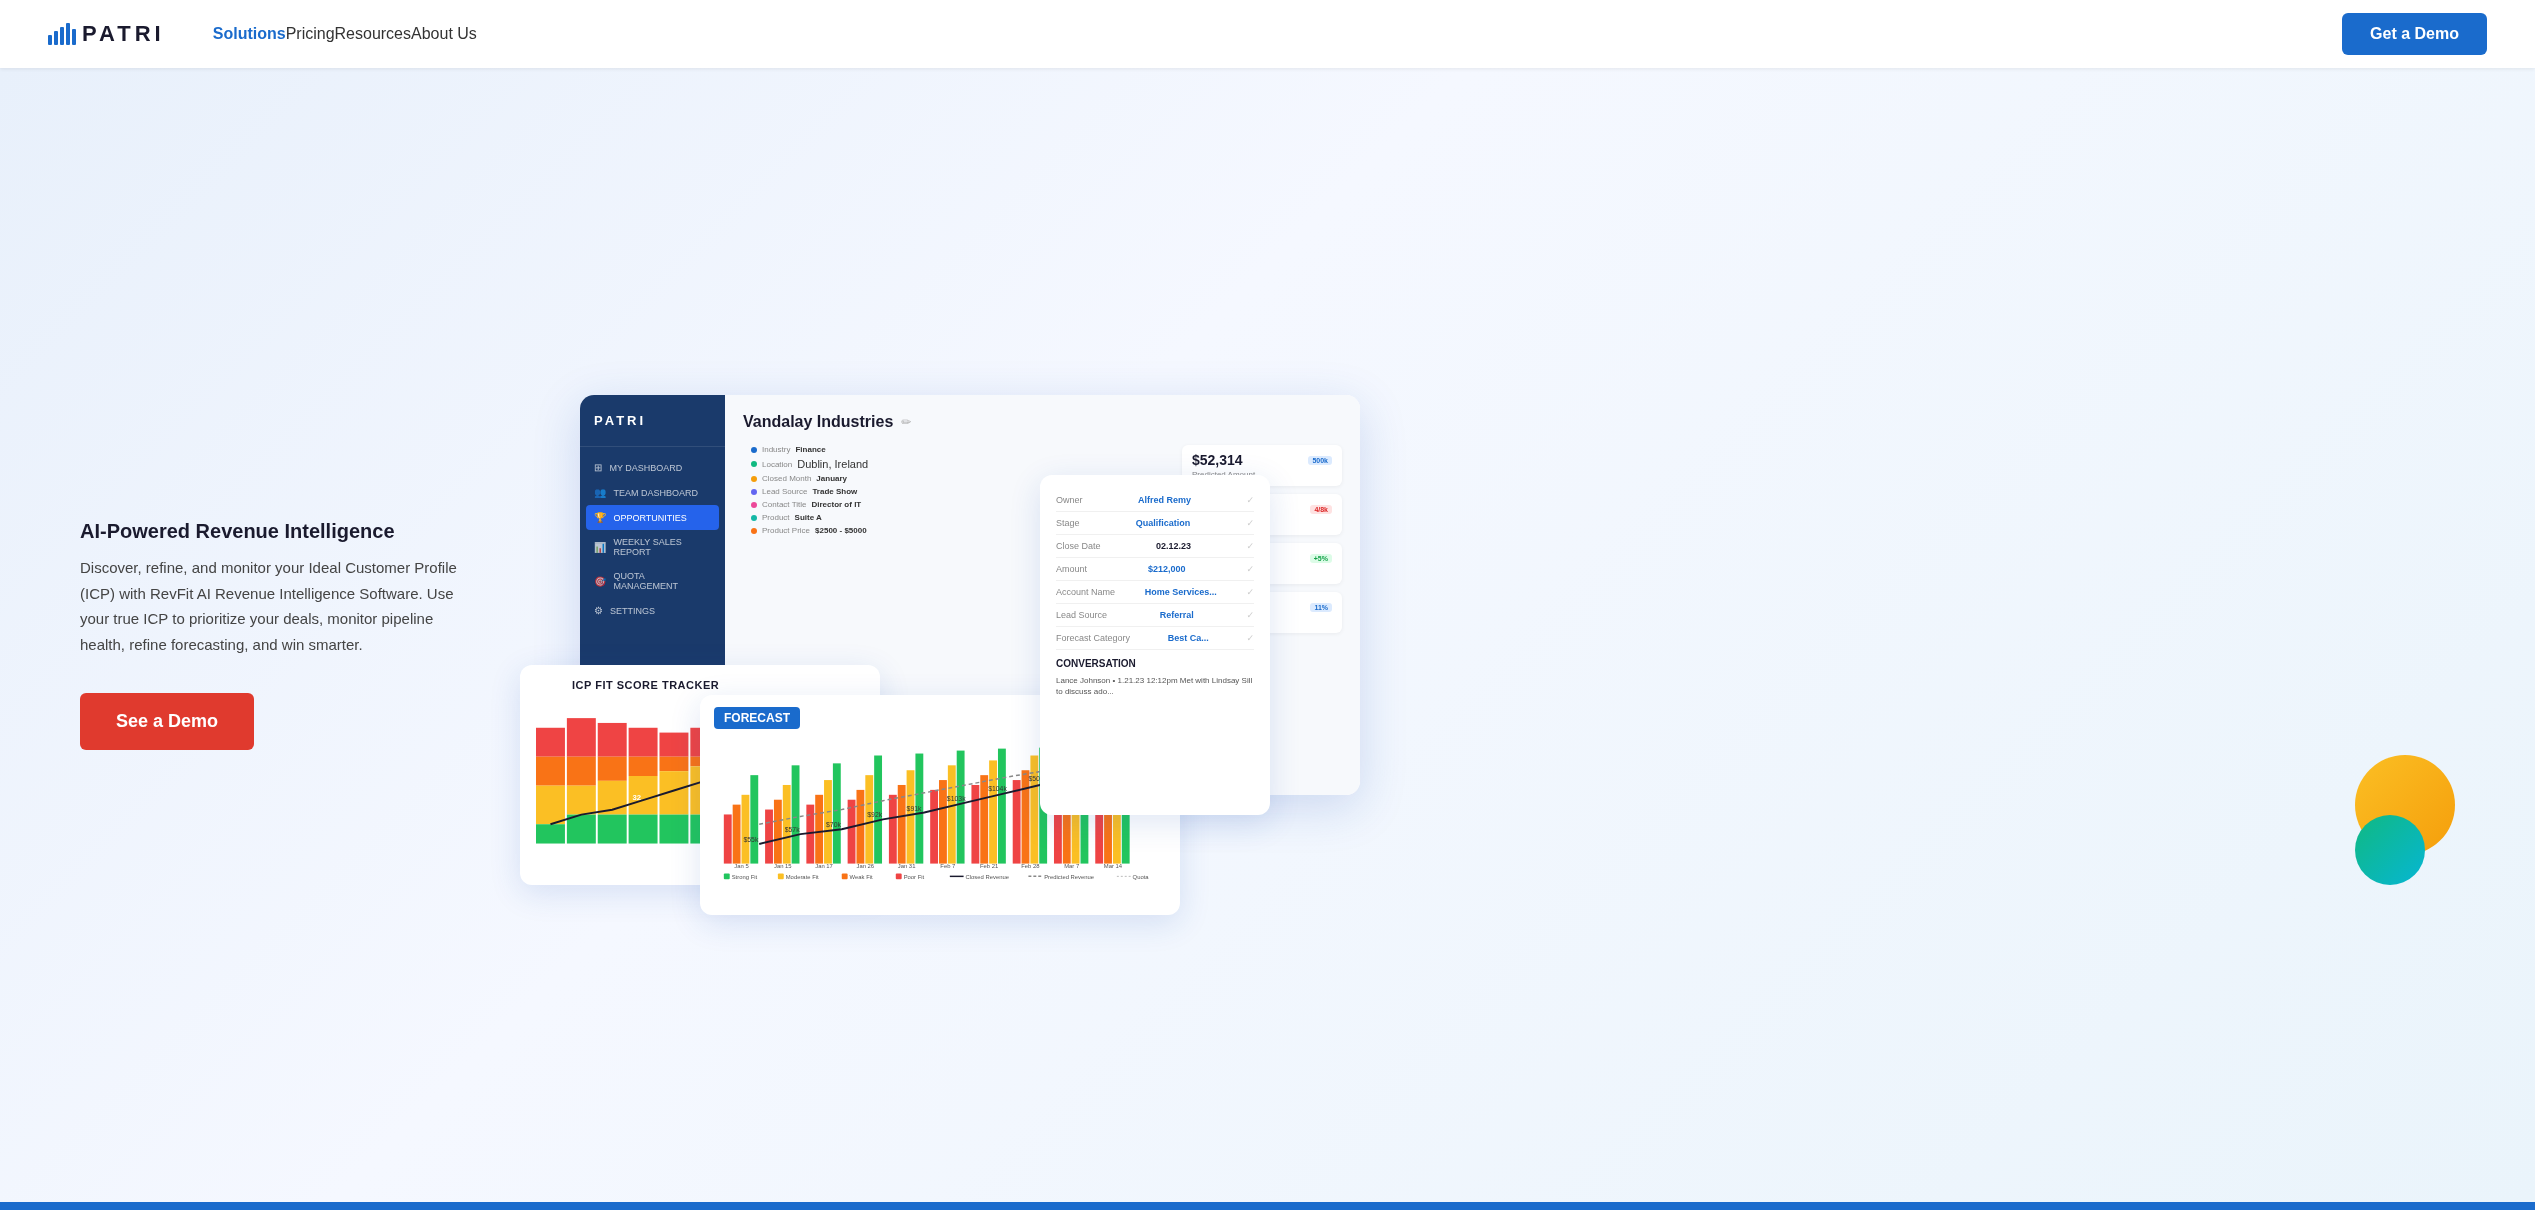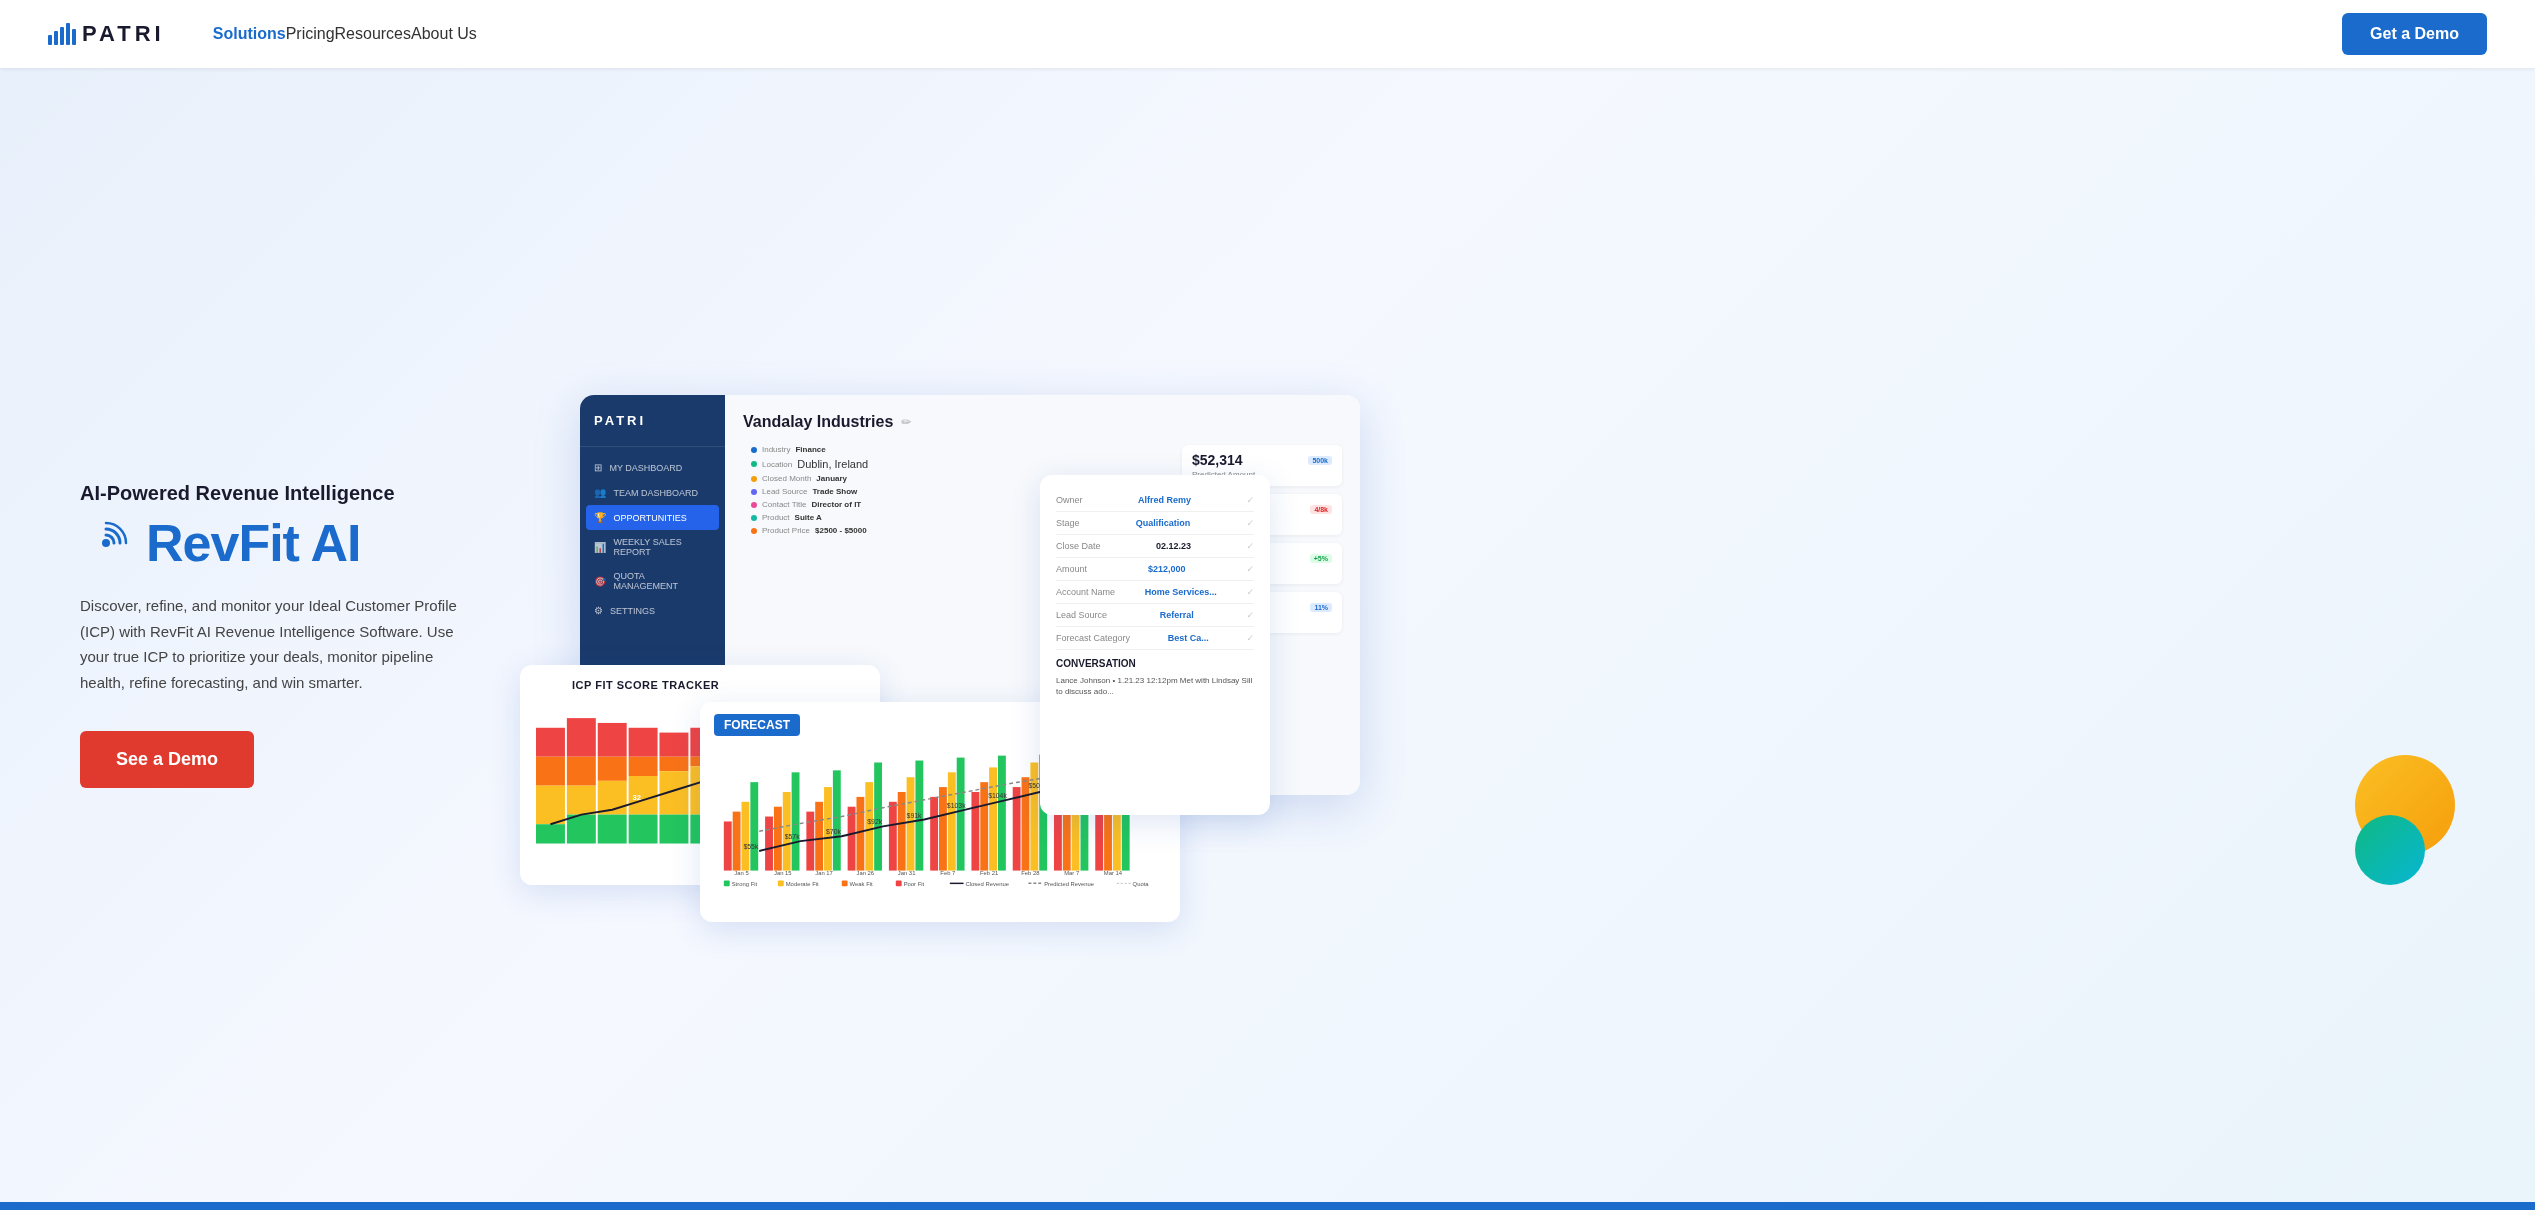"RevFit AI" div.hero-brand { html: <div> <svg> <circle></circle> <path></path> <path></path> <path></path> <path></path> </svg> <span>RevFit AI</span> </div> -> none }
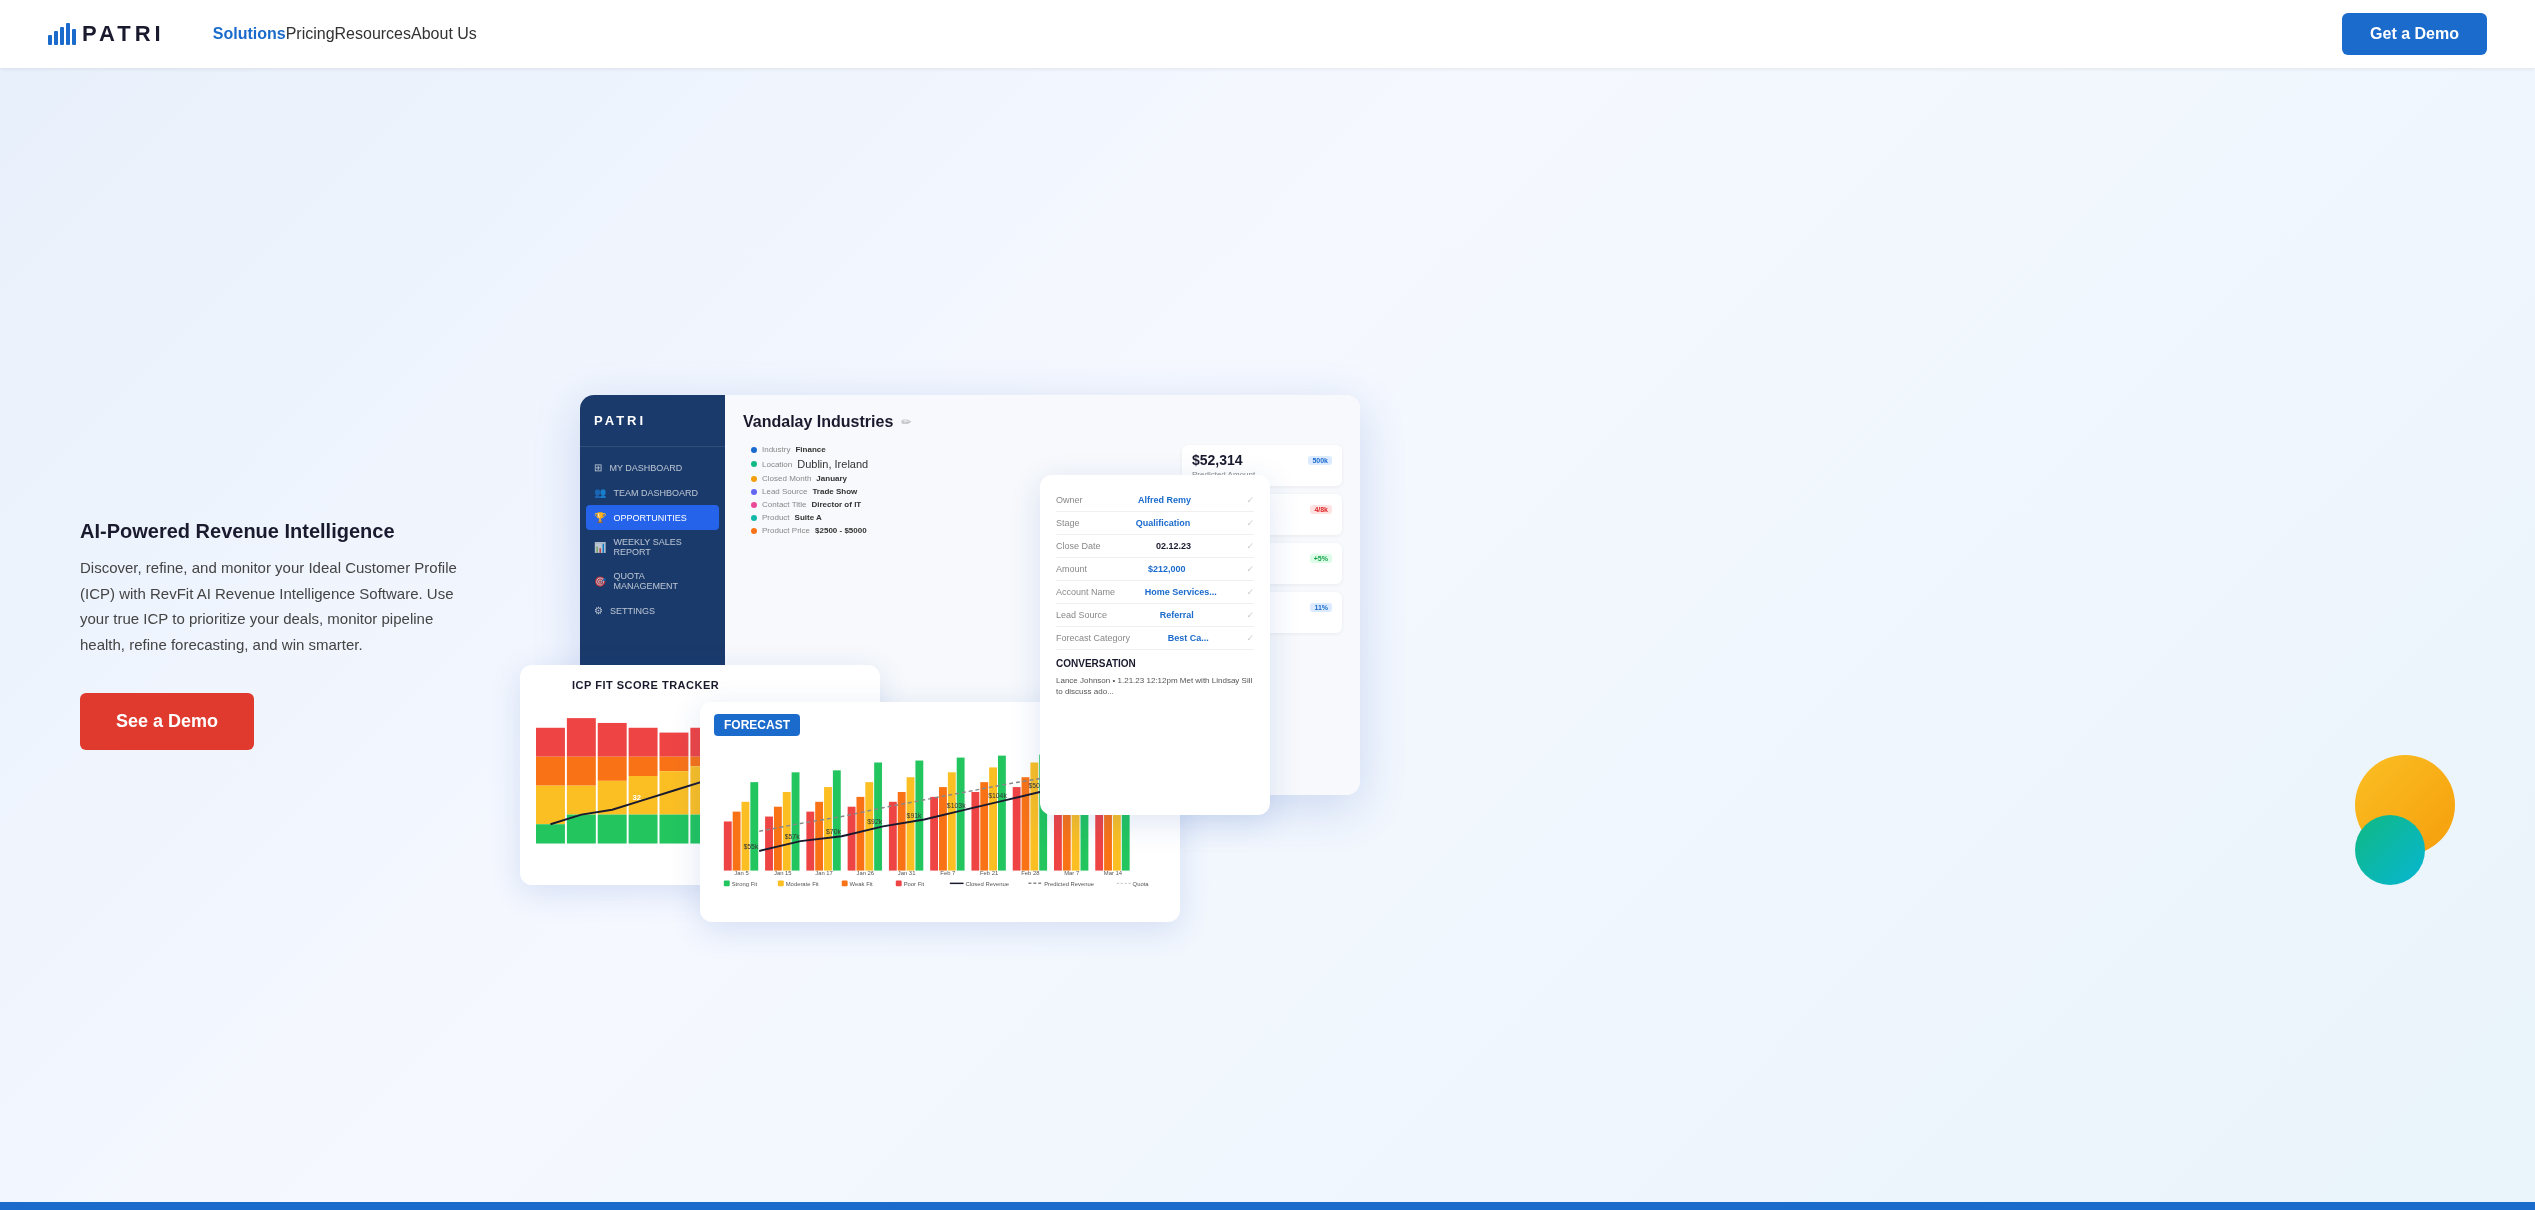"FORECAST" .forecast-card { top: 327px -> 320px }
